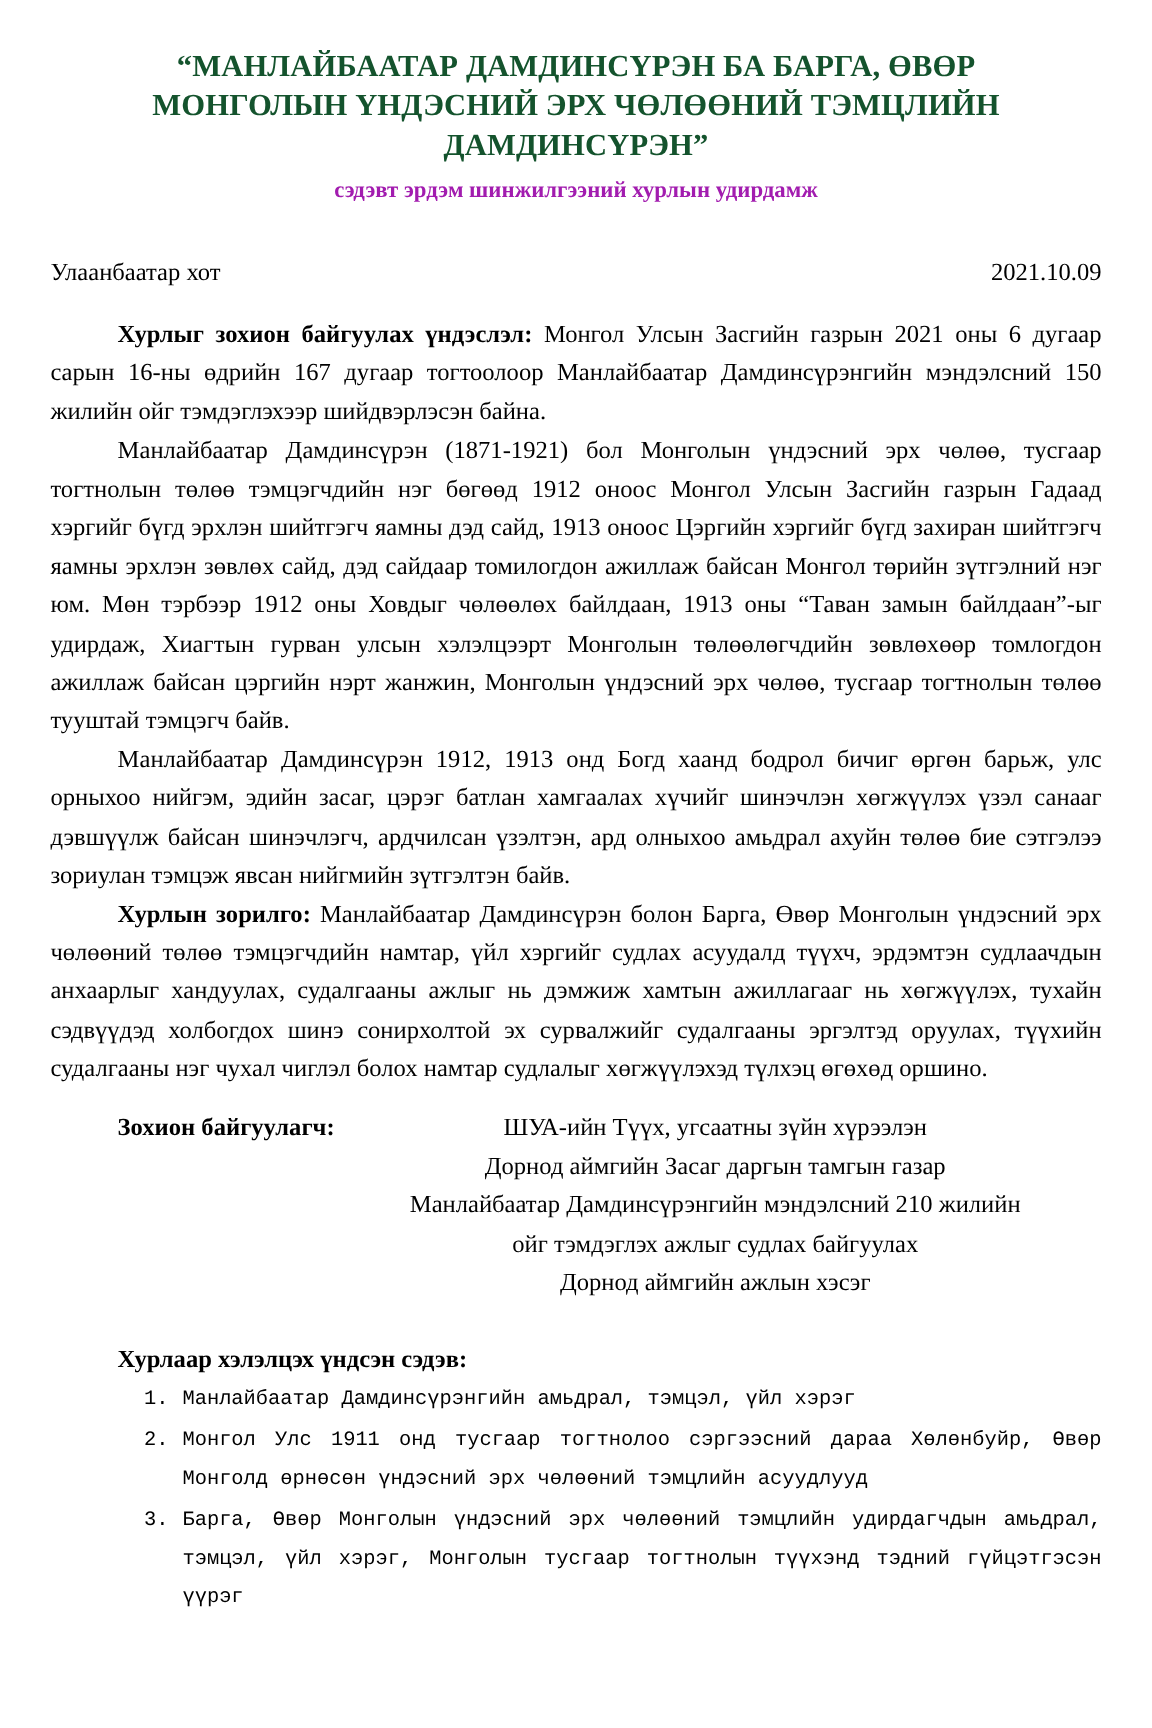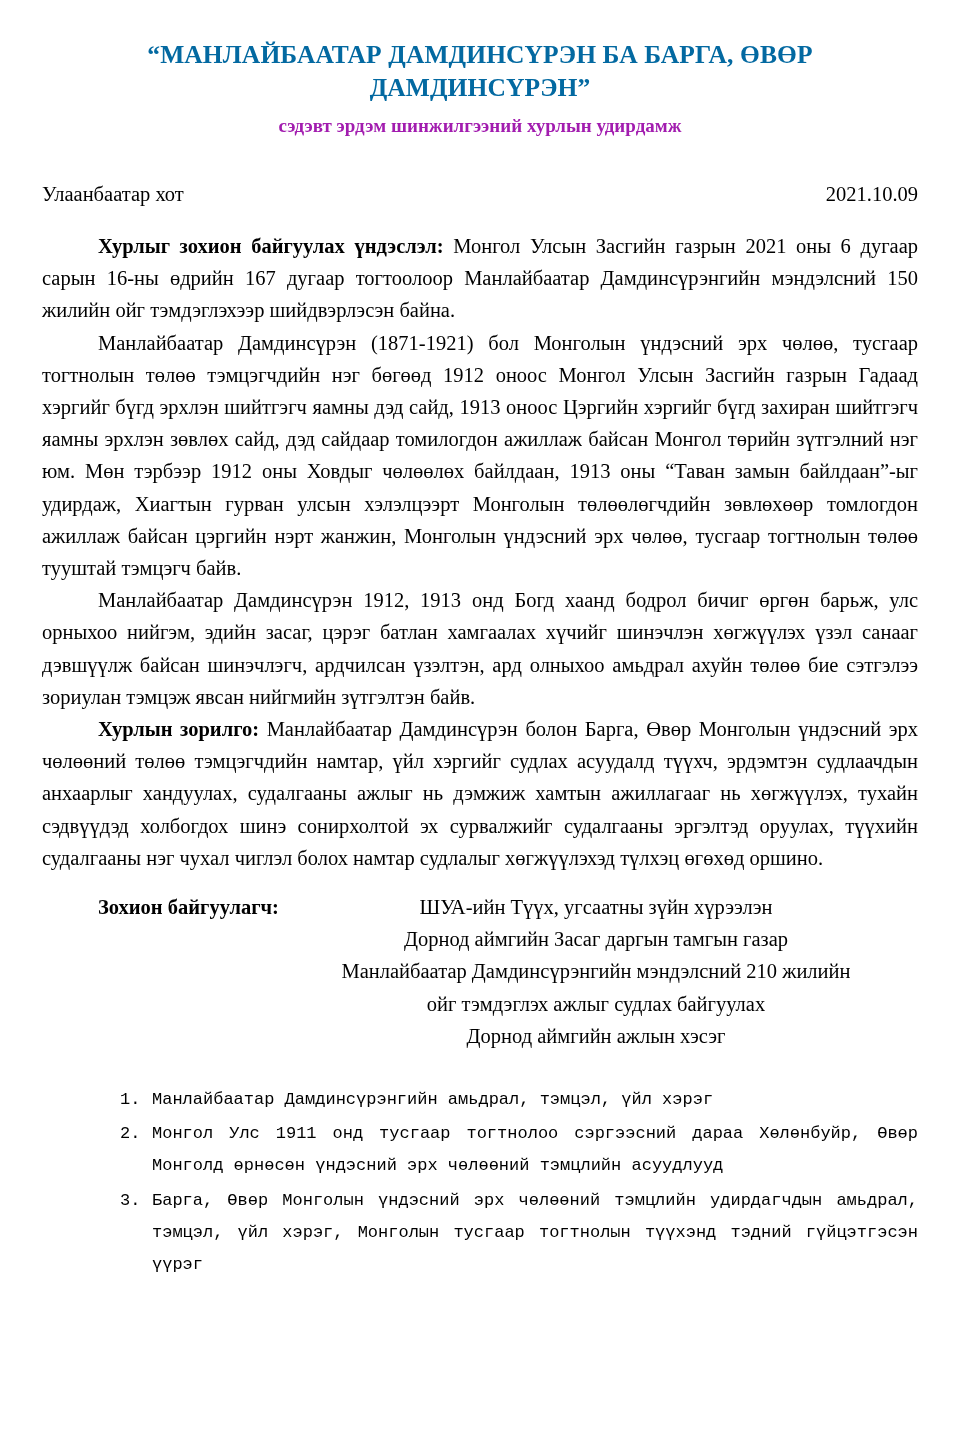"“МАНЛАЙБААТАР ДАМДИНСҮРЭН БА БАРГА, ӨВӨР" h1.doc-title { color: #0369a1 -> #14532d }
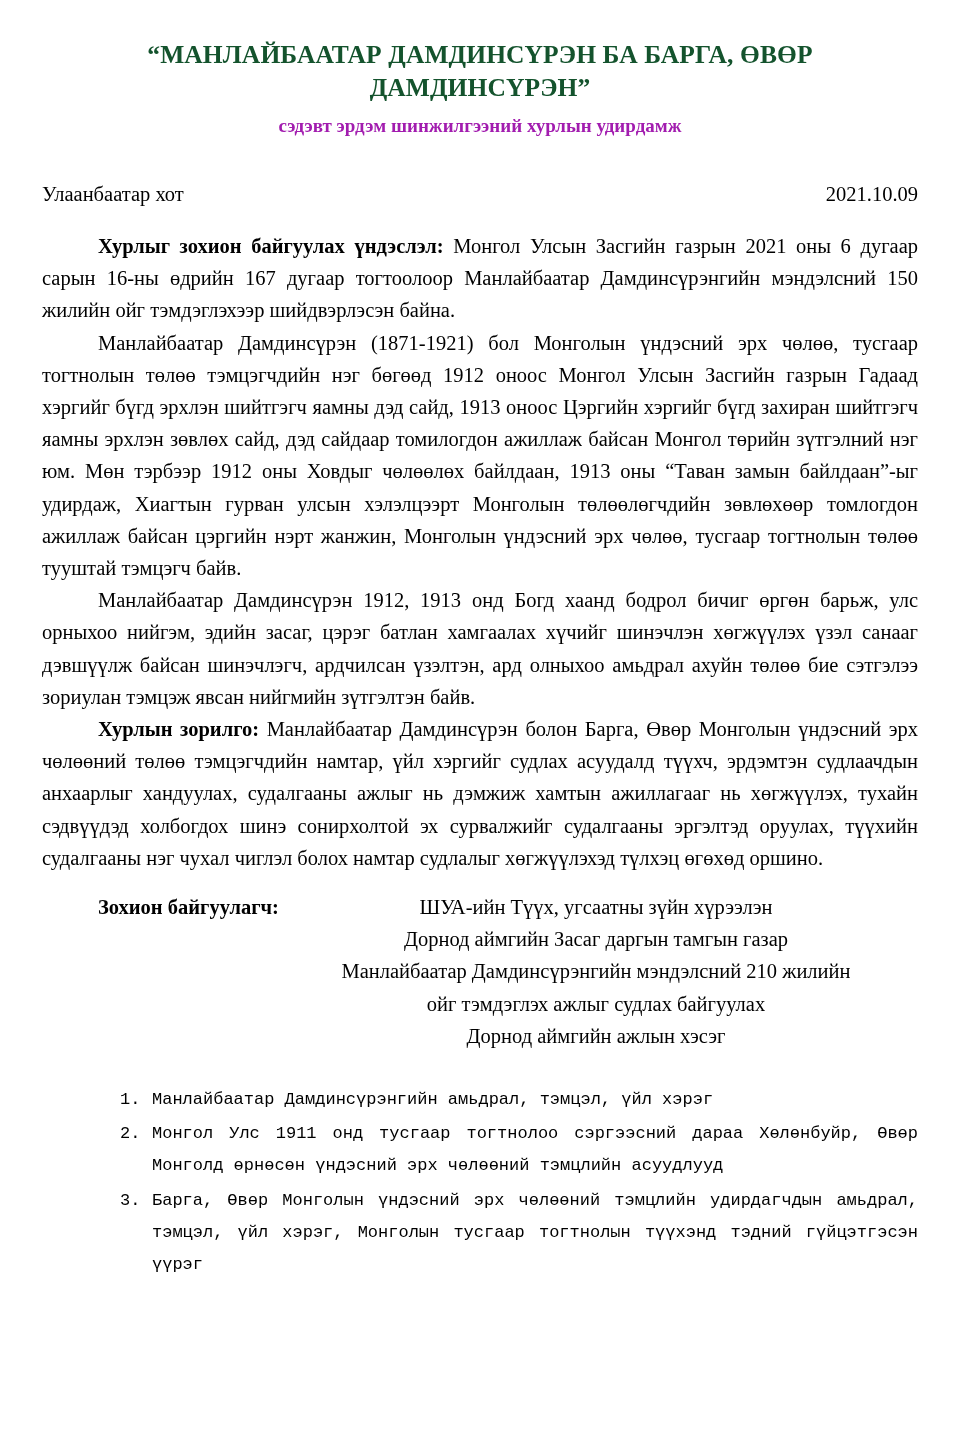"МОНГОЛЫН ҮНДЭСНИЙ ЭРХ ЧӨЛӨӨНИЙ ТЭМЦЛИЙН" span { html: none -> <span>МОНГОЛЫН ҮНДЭСНИЙ ЭРХ ЧӨЛӨӨНИЙ ТЭМЦЛИЙН</span> }
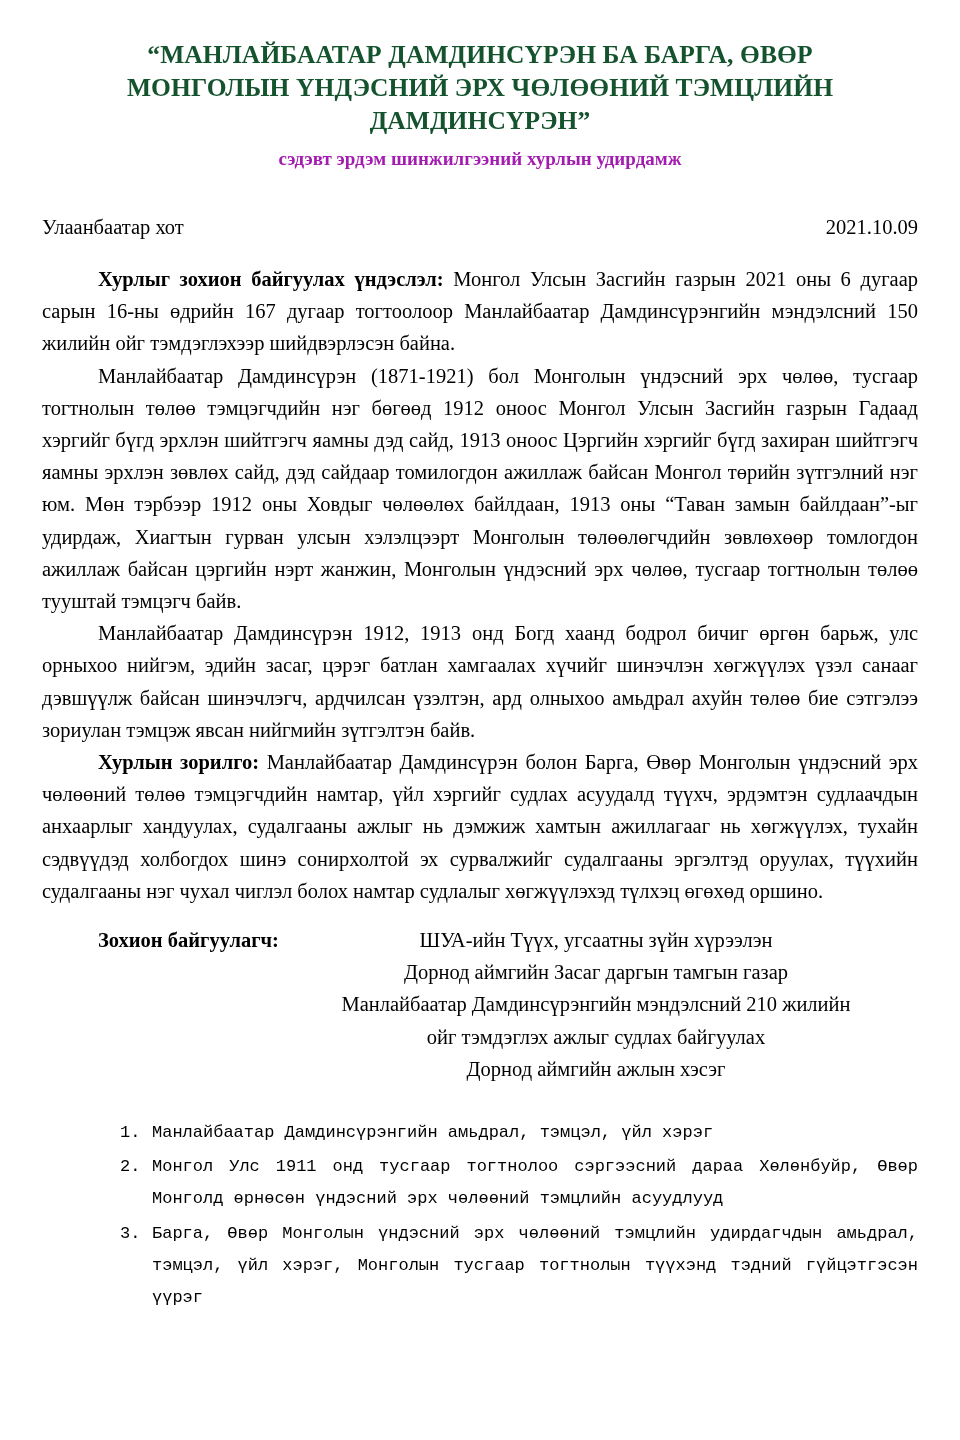"Хурлаар хэлэлцэх үндсэн сэдэв:" div.topics-heading { html: none -> <div>Хурлаар хэлэлцэх үндсэн сэдэв:</div> }
